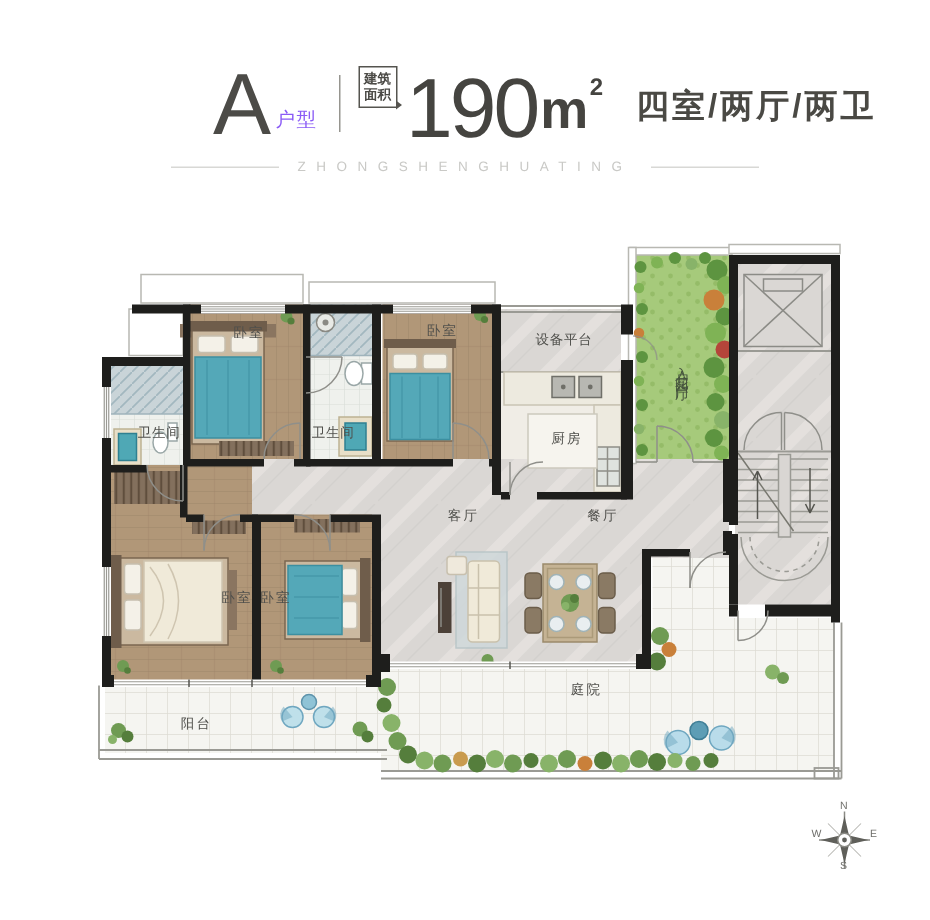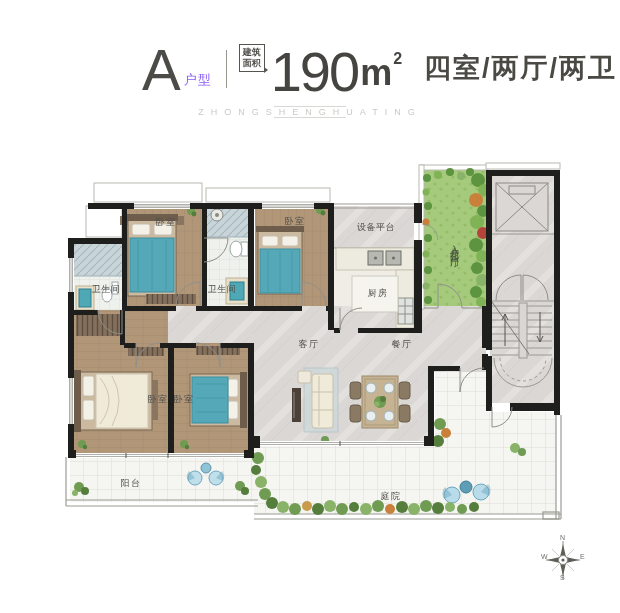"四室/两厅/两卫" .layout-desc { font-size: 27px -> 22px }
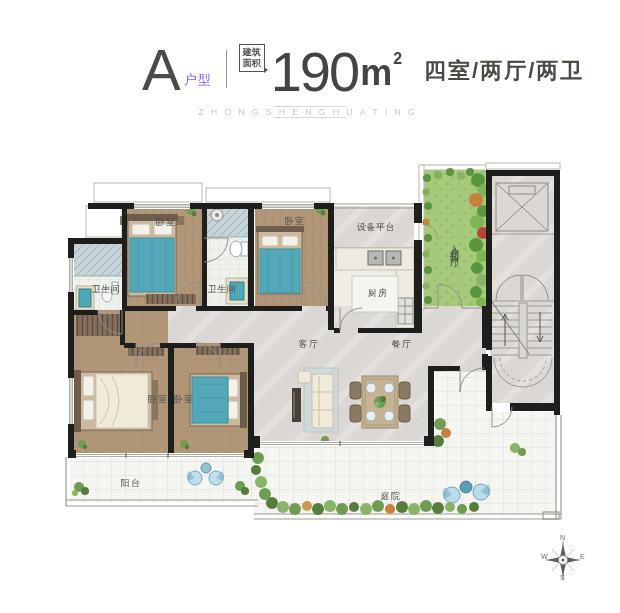"ZHONGSHENGHUATING" .wm { flex-direction: column -> none; gap: none -> 12px }
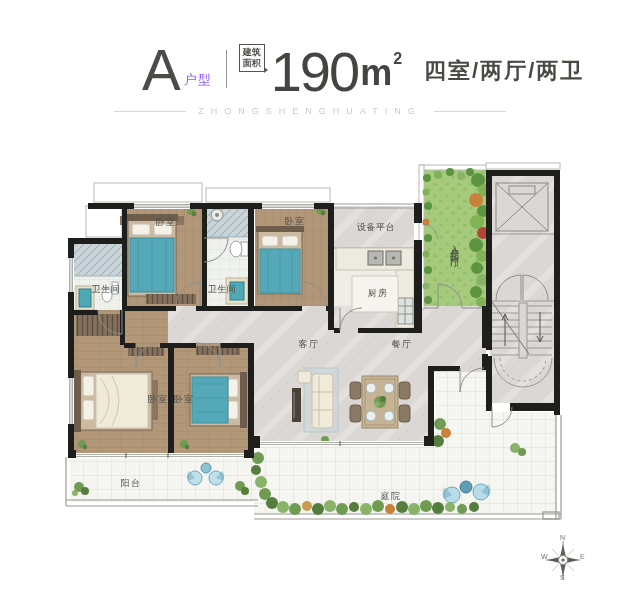"庭院" span.rl { top: 496px -> 460px }
